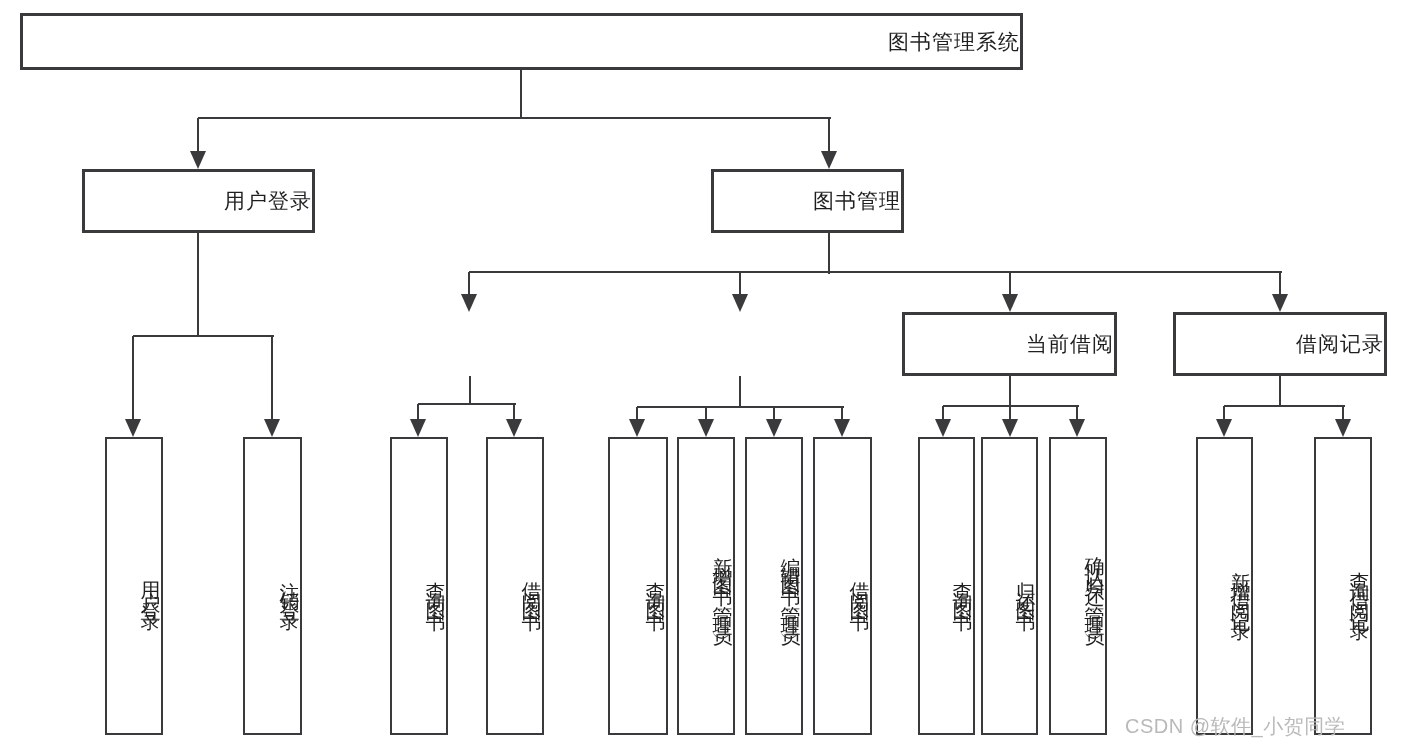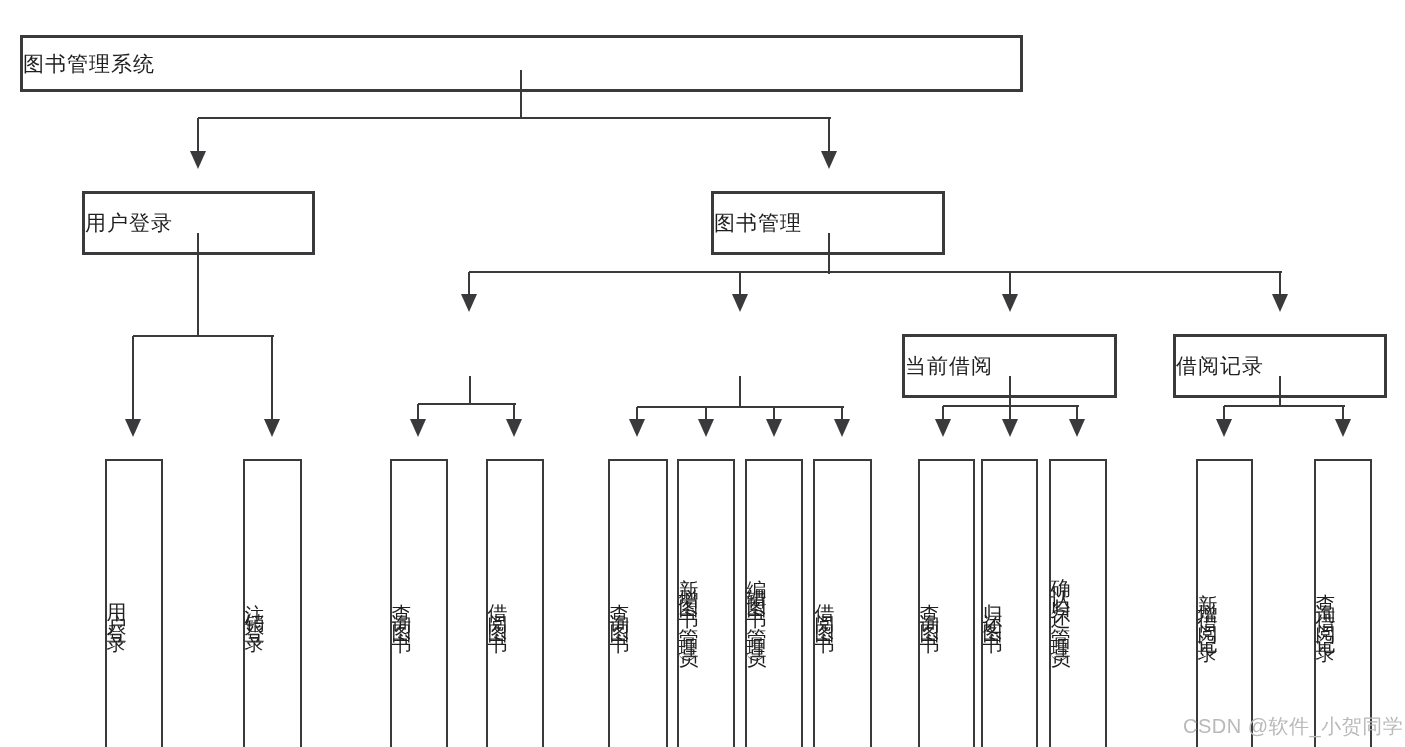"图书管理系统" .node { justify-content: flex-start -> flex-end; margin-top: 22px -> none }
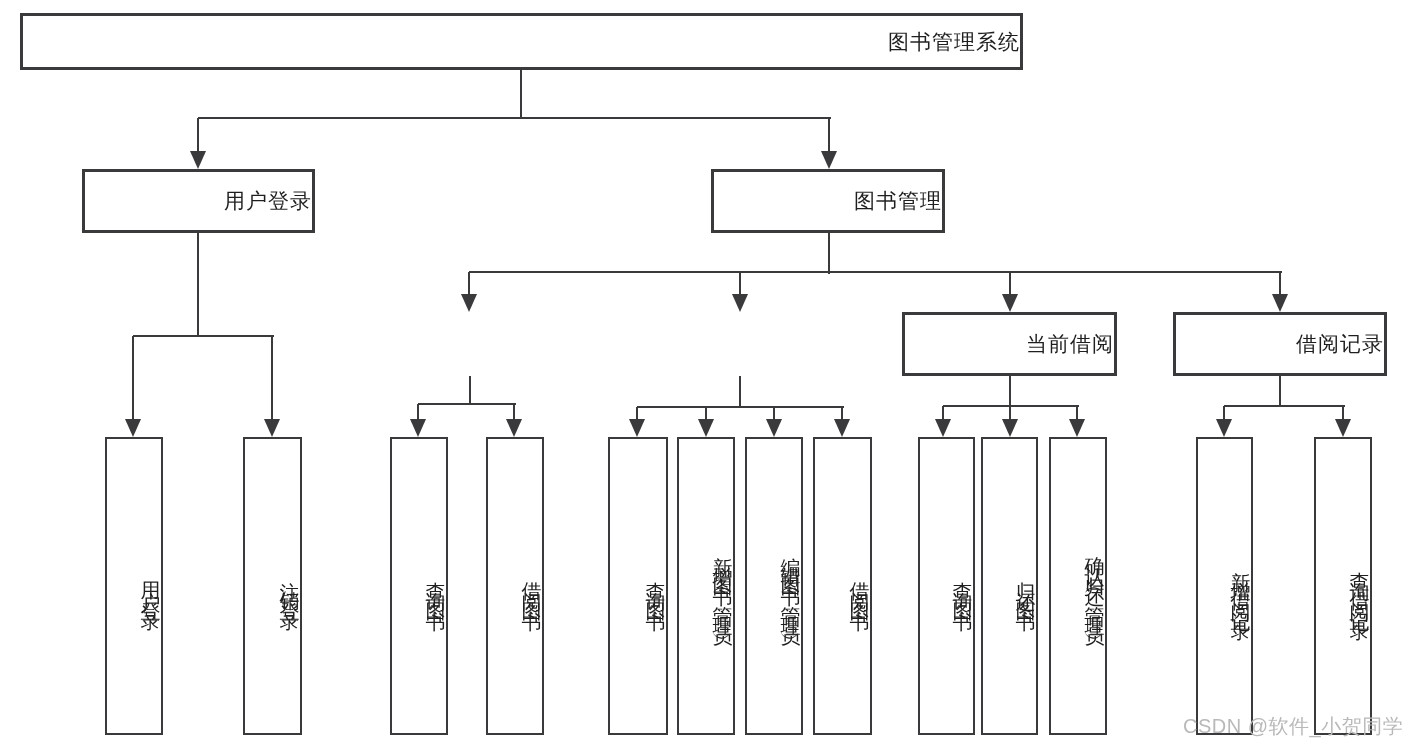"图书管理" div.node { width: 234px -> 193px }
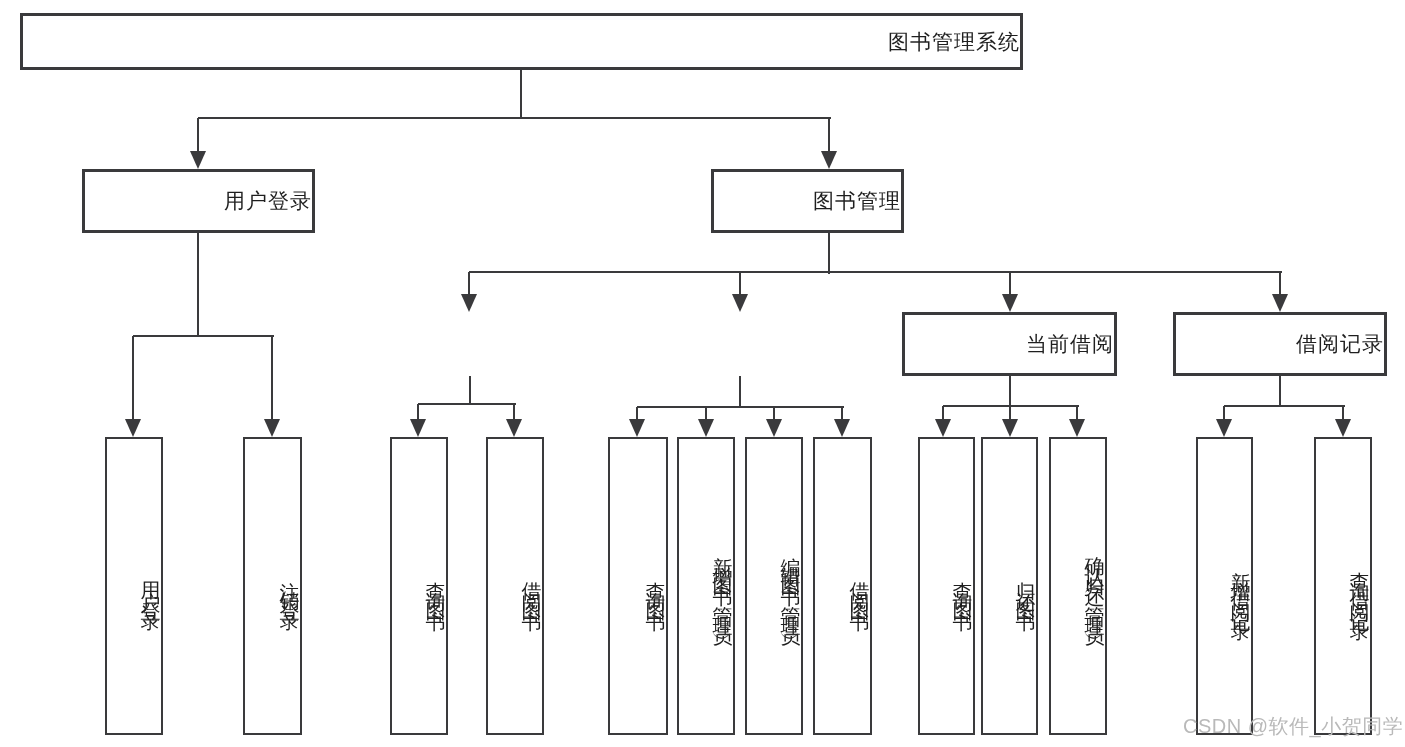"CSDN @软件_小贺同学" .watermark { left: 1183px -> 1125px }
